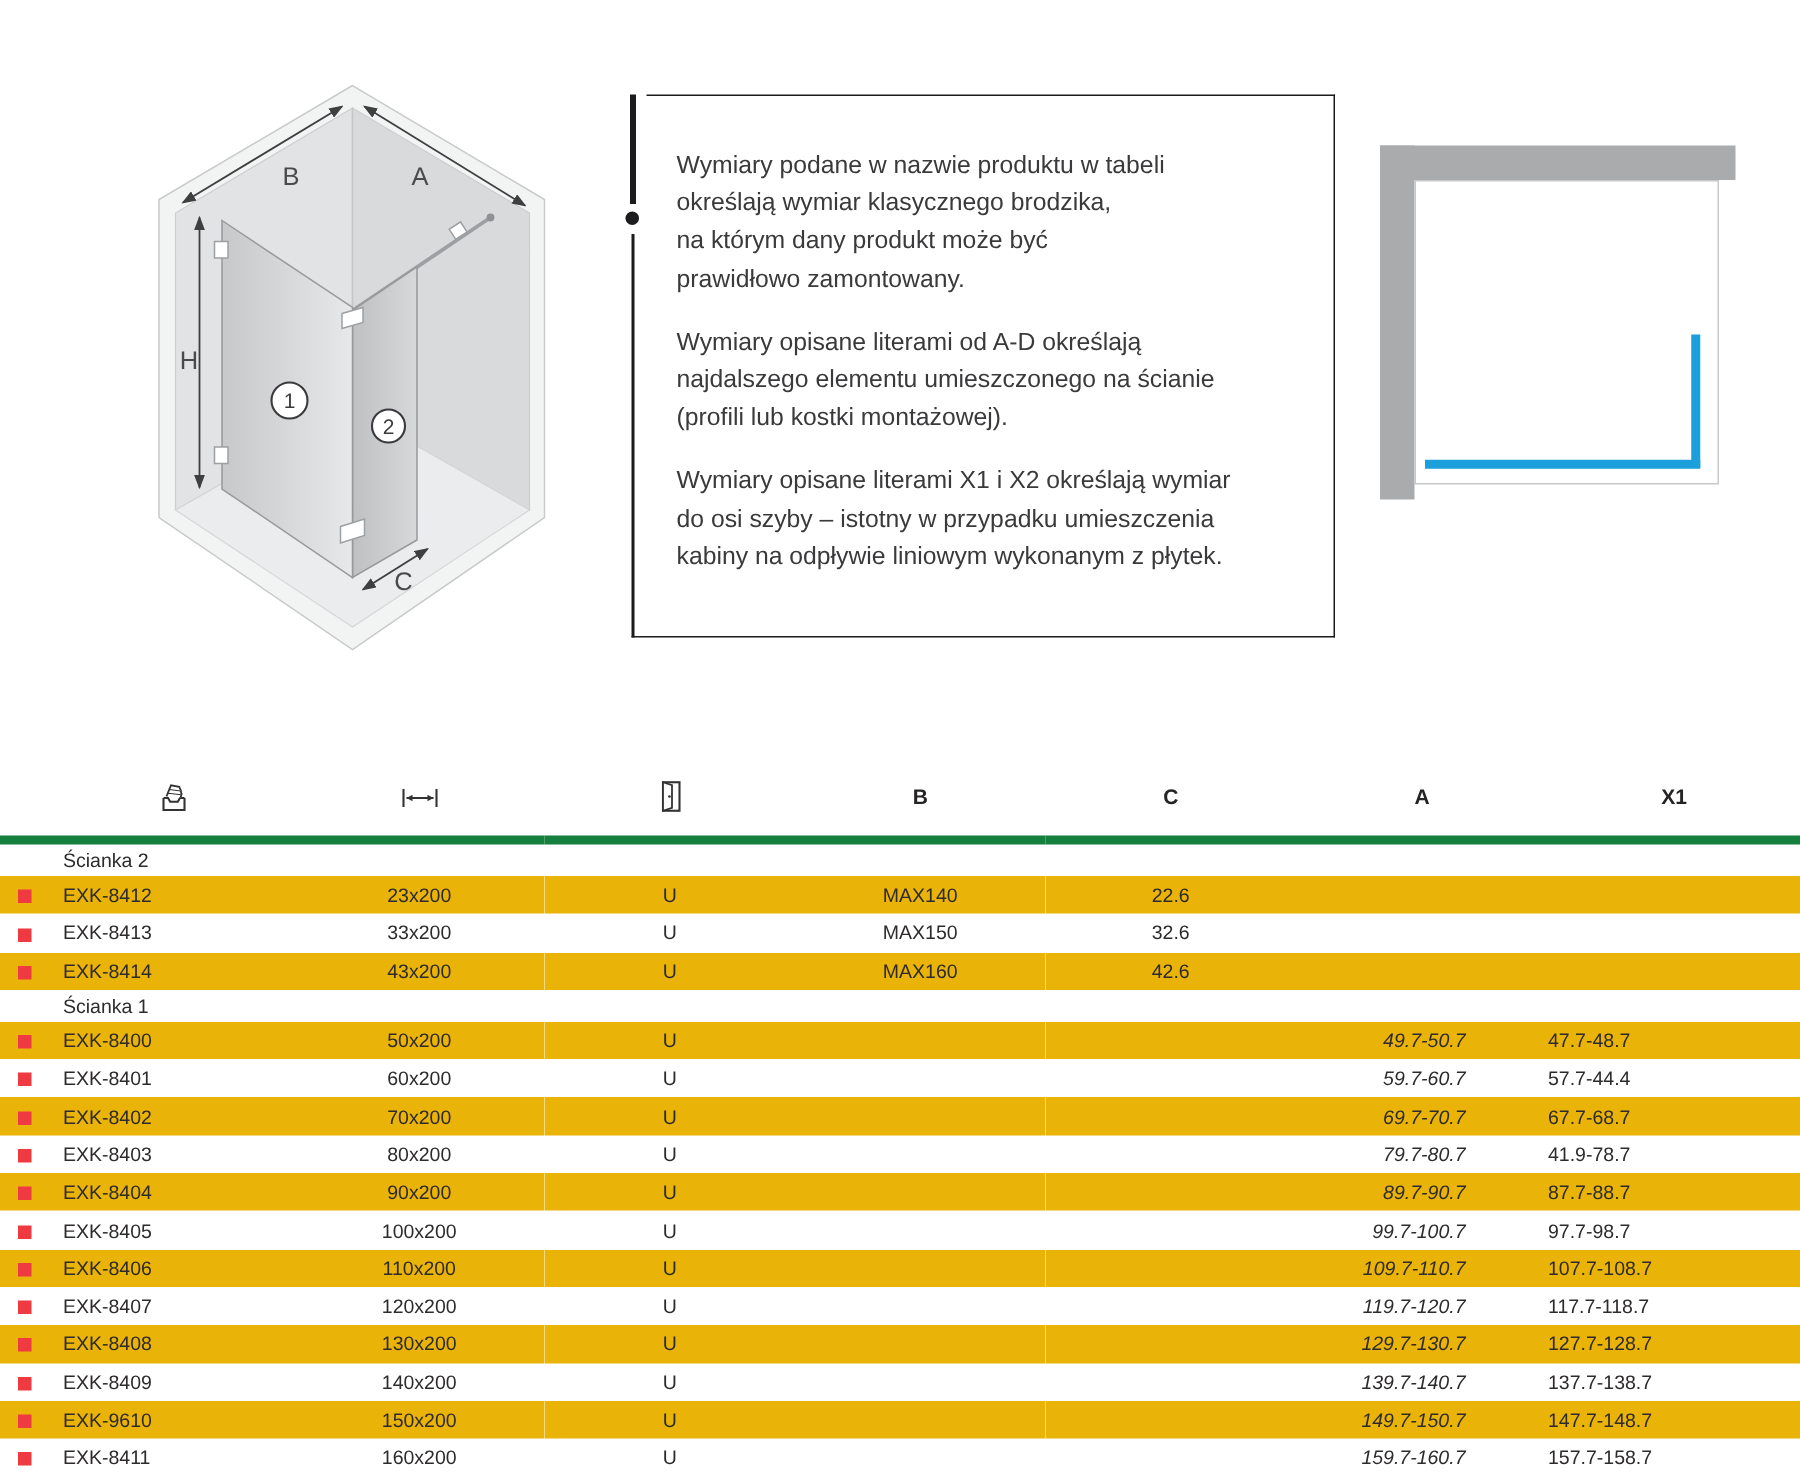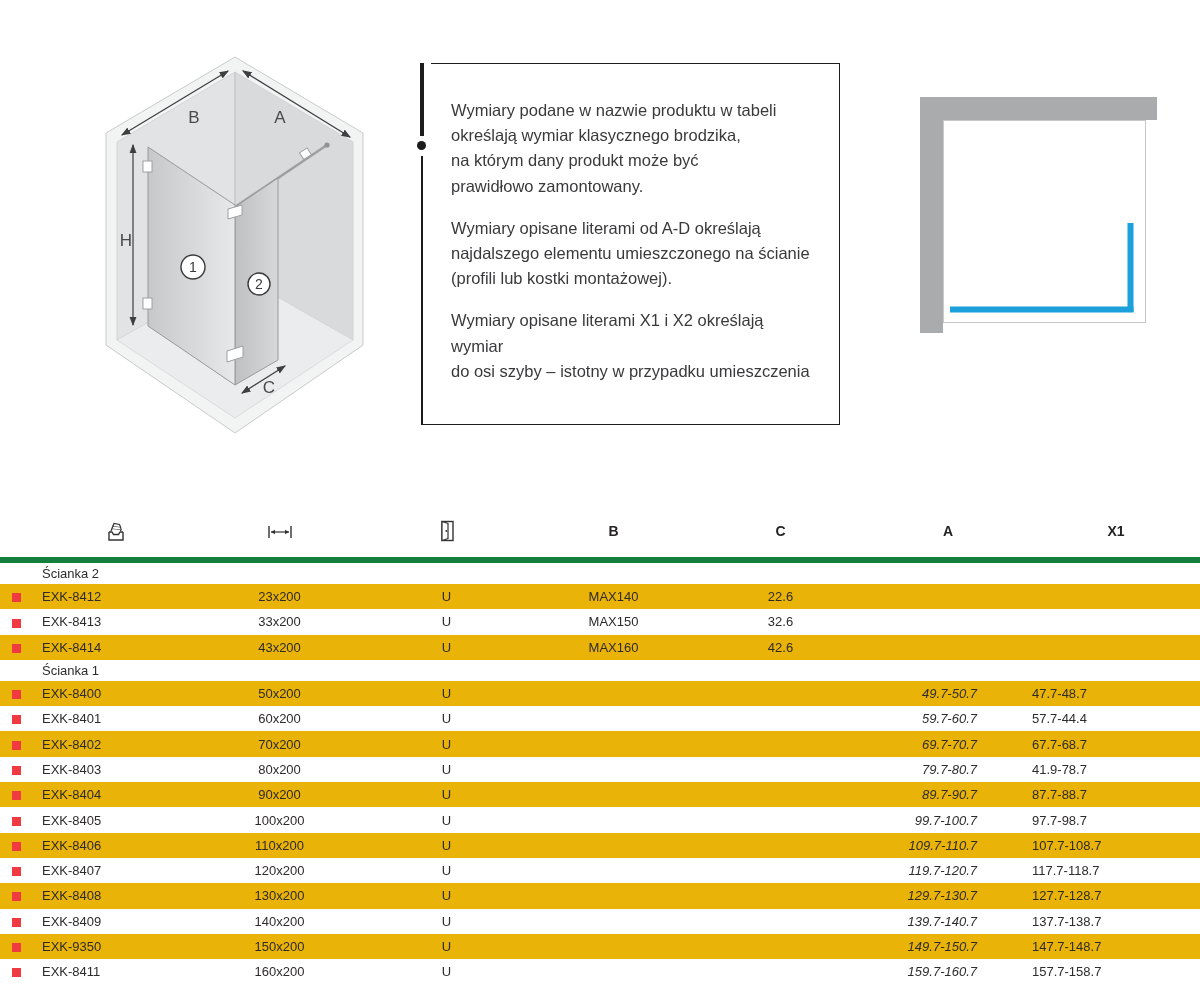"Wymiary podane w nazwie produktu" .infobox { width: 419px -> 469px }
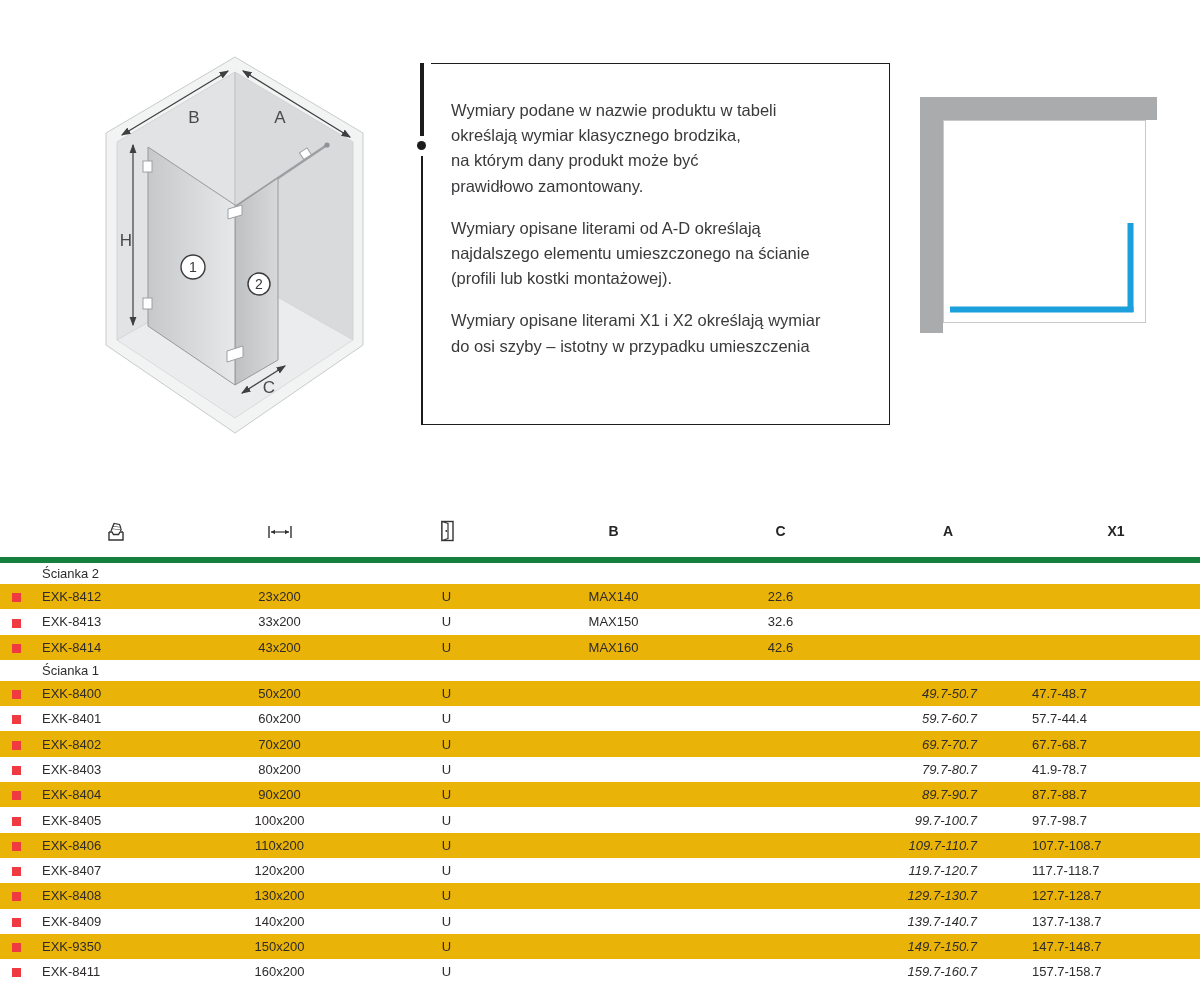"kabiny na odpływie liniowym wykonanym" div { html: none -> <div>kabiny na odpływie liniowym wykonanym z płytek.</div> }
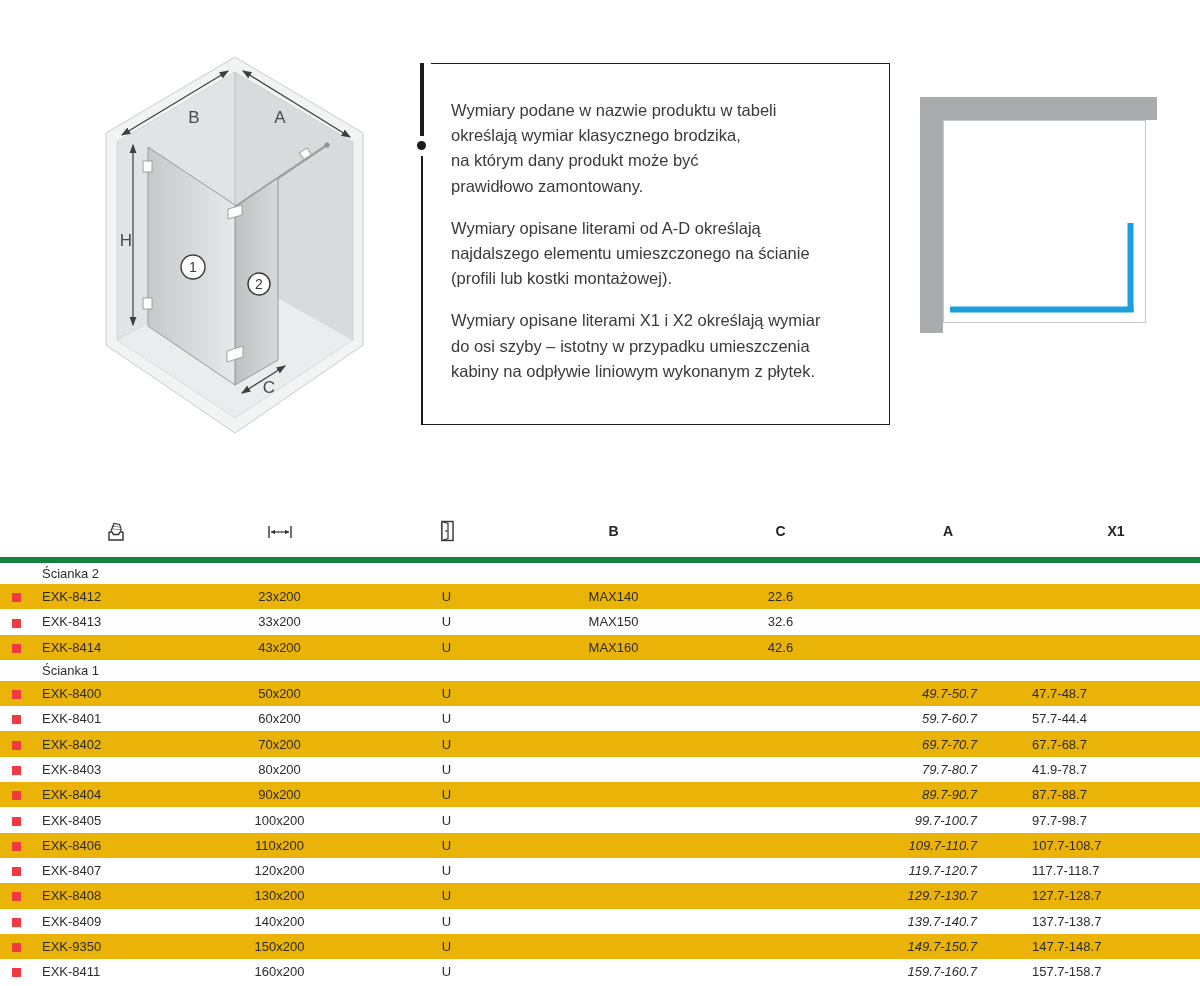"EXK-9350" td.c-code { text: EXK-9350 -> EXK-9610 }
